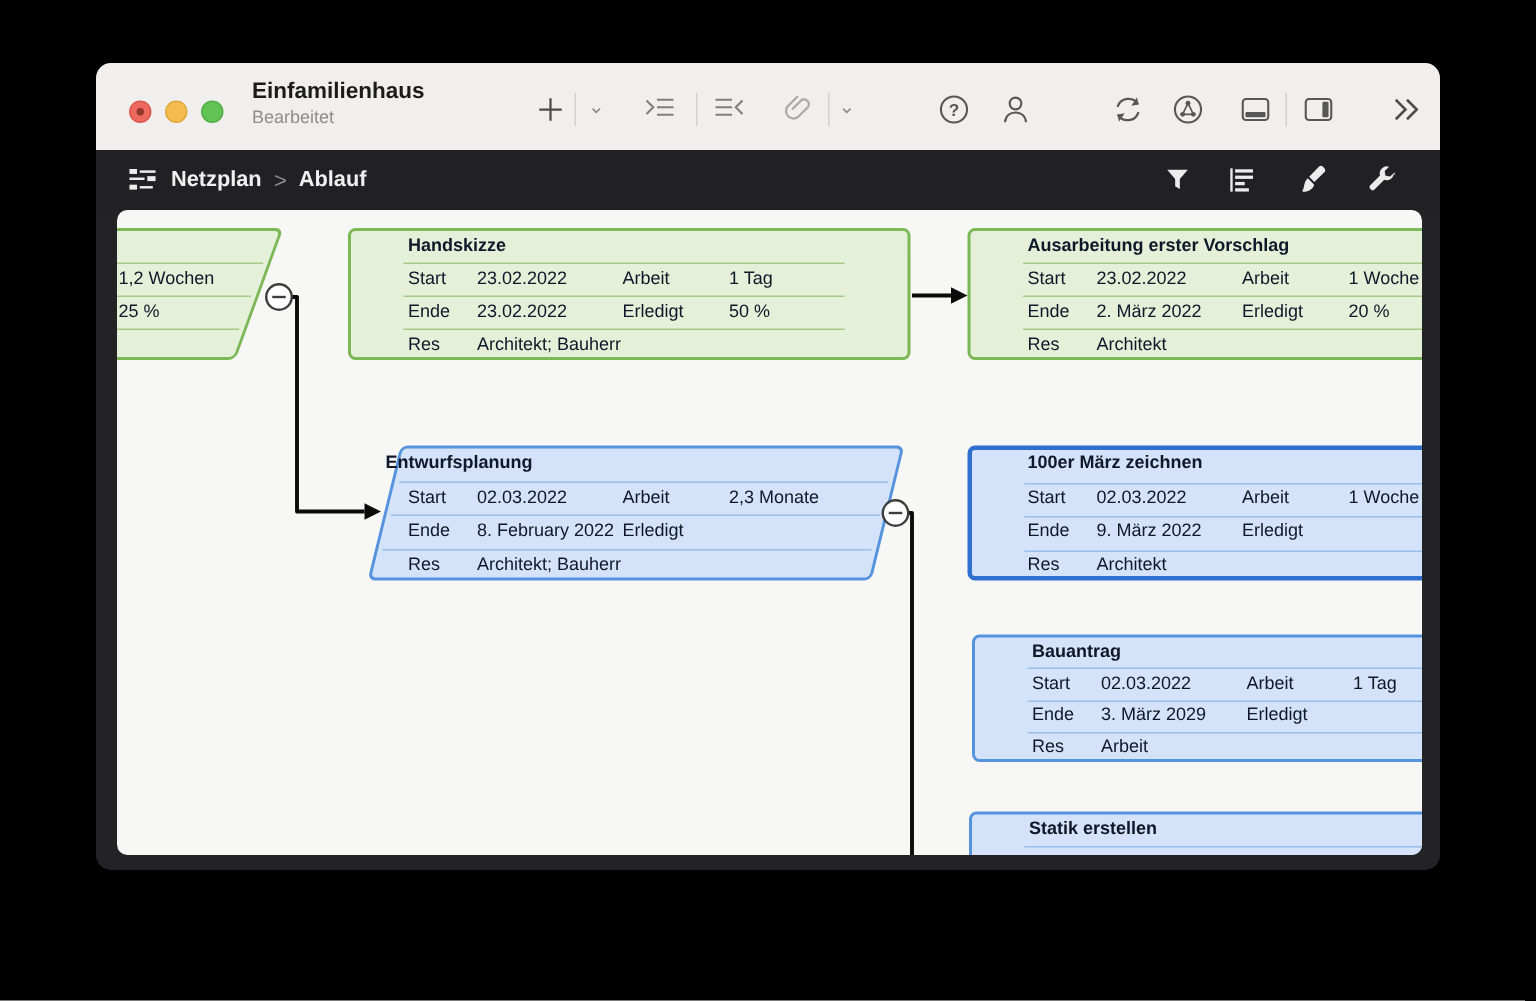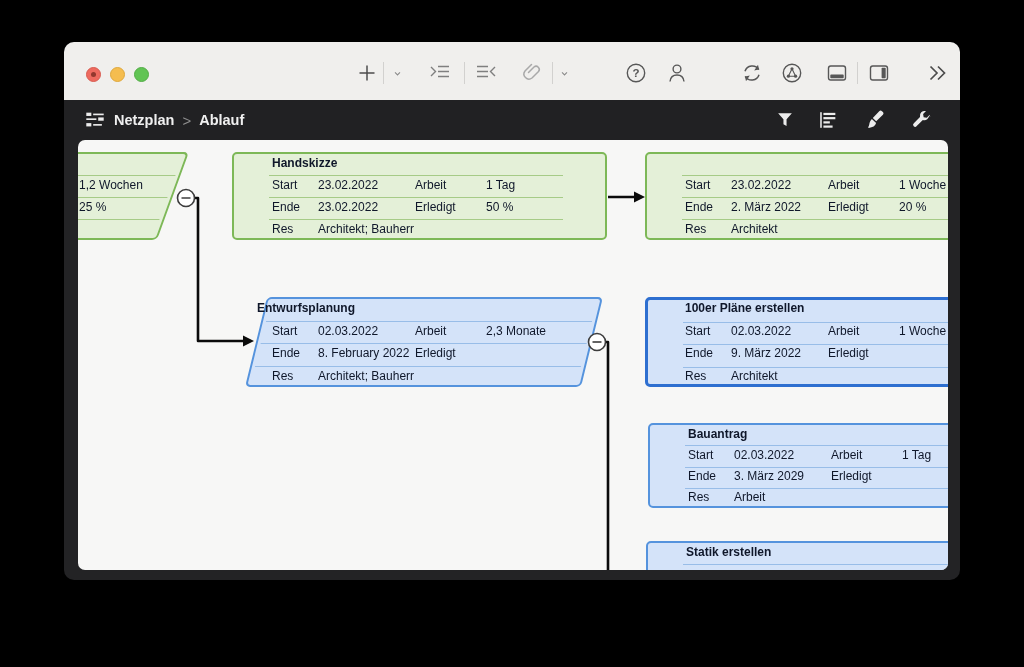"Einfamilienhaus" div.titleblock { html: none -> <div> <div>Einfamilienhaus</div> <div>Bearbeitet</div> </div> }
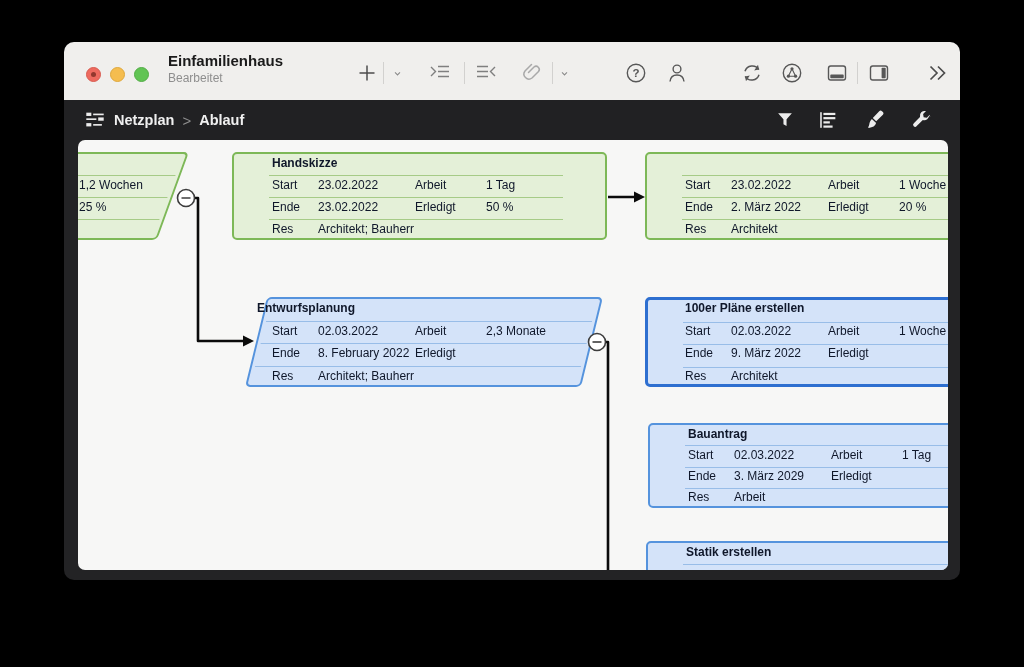"Ausarbeitung erster Vorschlag" span.cell { html: none -> <span>Ausarbeitung erster Vorschlag</span> }
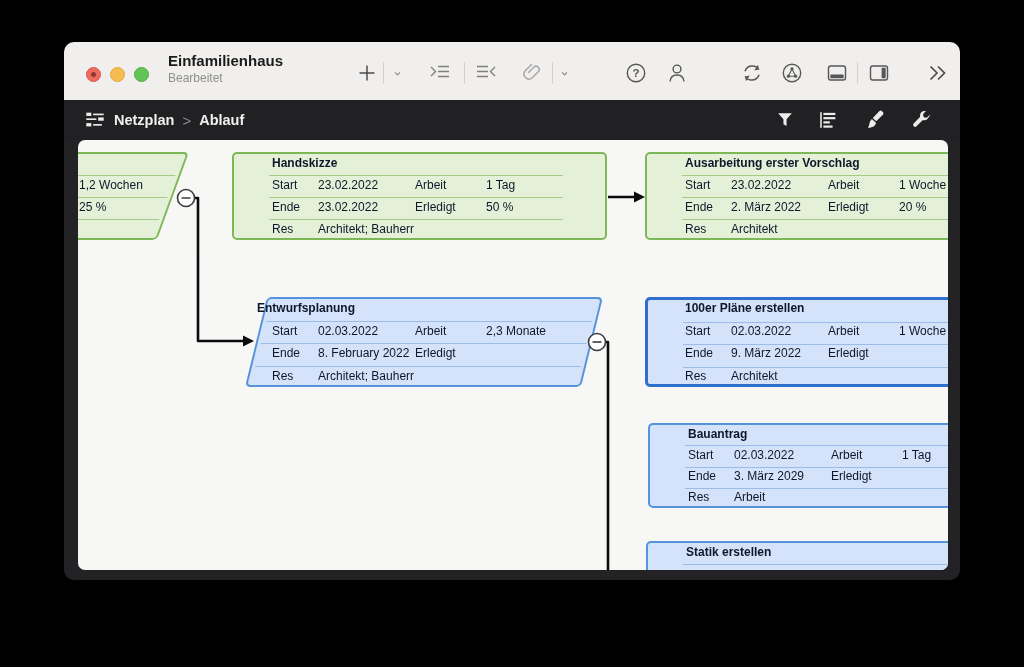"100er Pläne erstellen" span.cell { text: Pläne erstellen -> März zeichnen }
